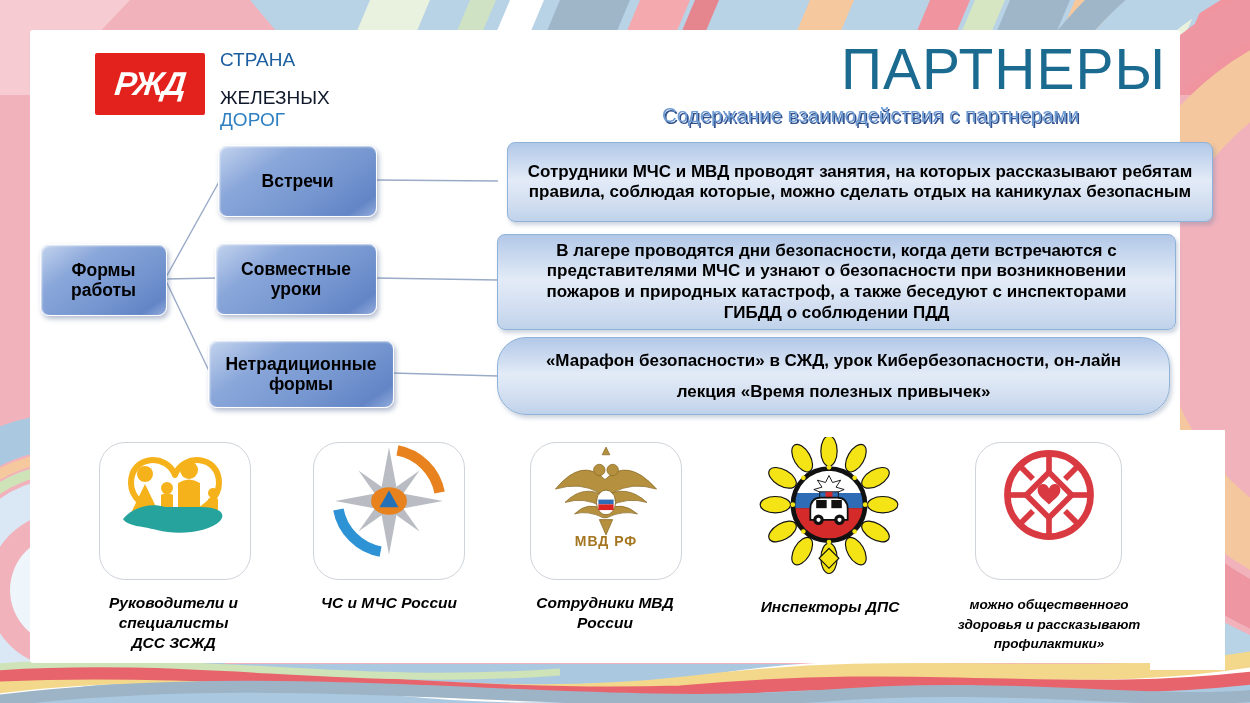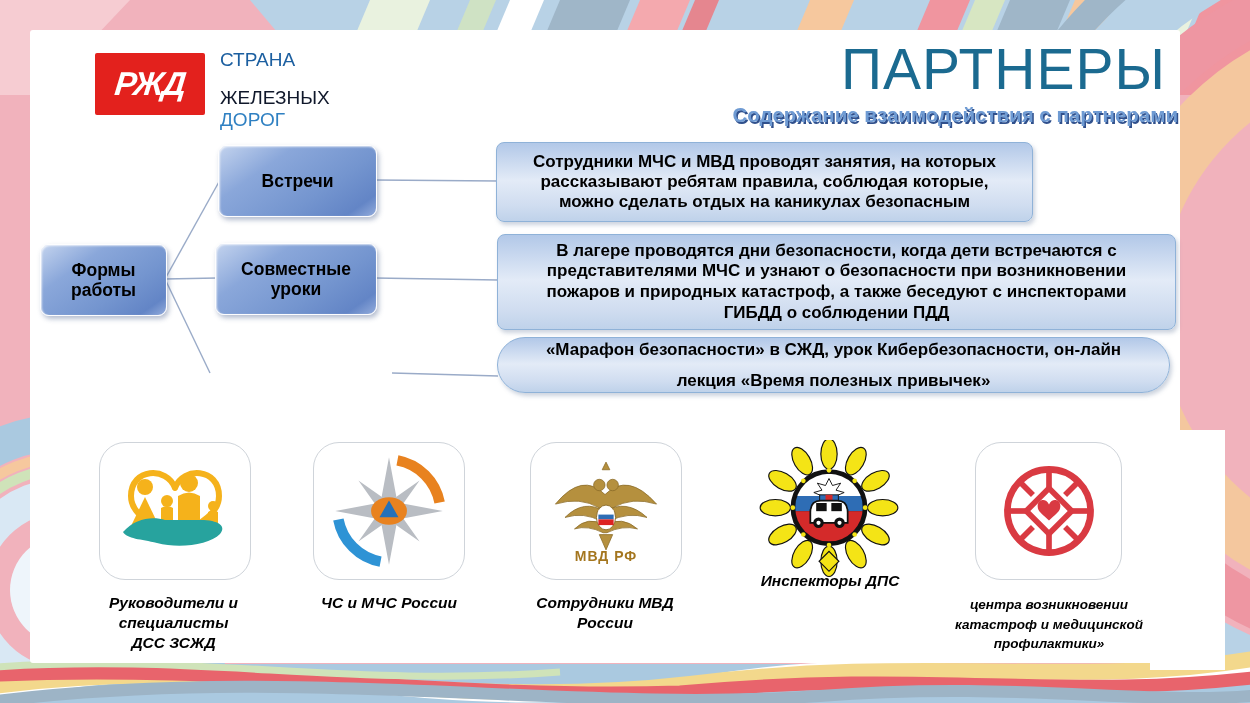"Содержание взаимодействия с партнерами" .subtitle { font-weight: bold -> normal; text-align: right -> left }
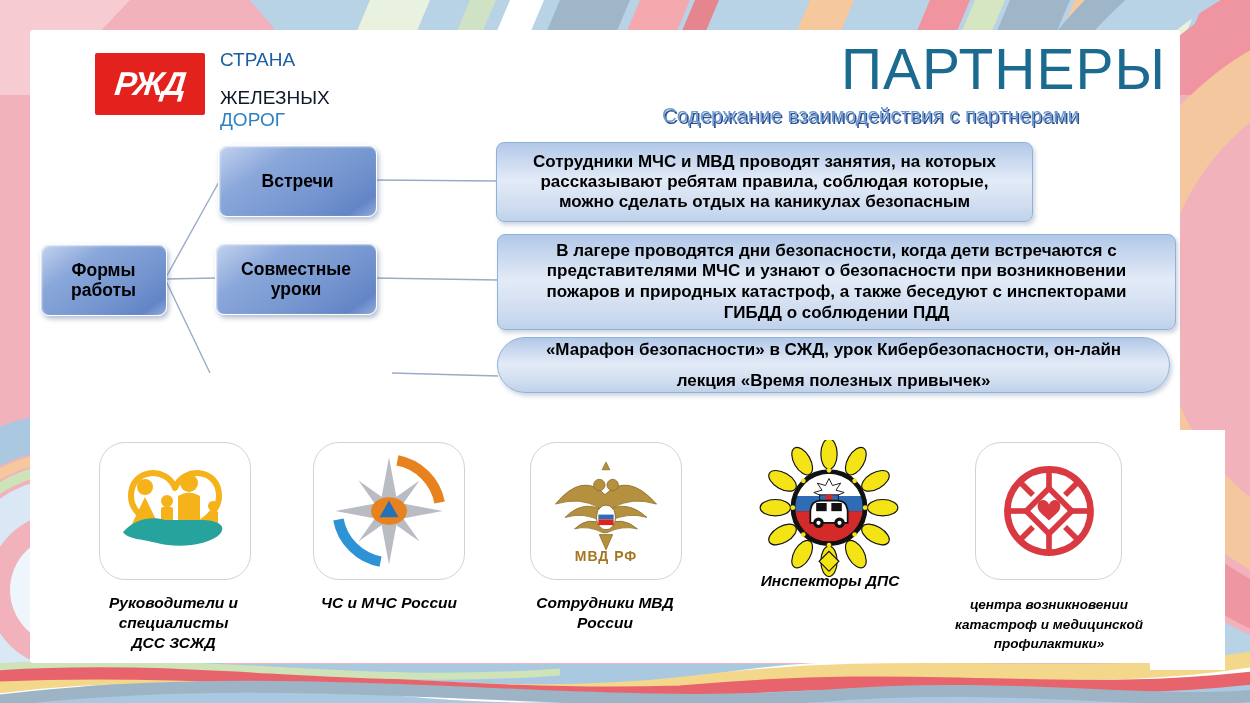"Сотрудники МЧС и МВД проводят" div.desc { left: 496px -> 507px; width: 537px -> 706px }
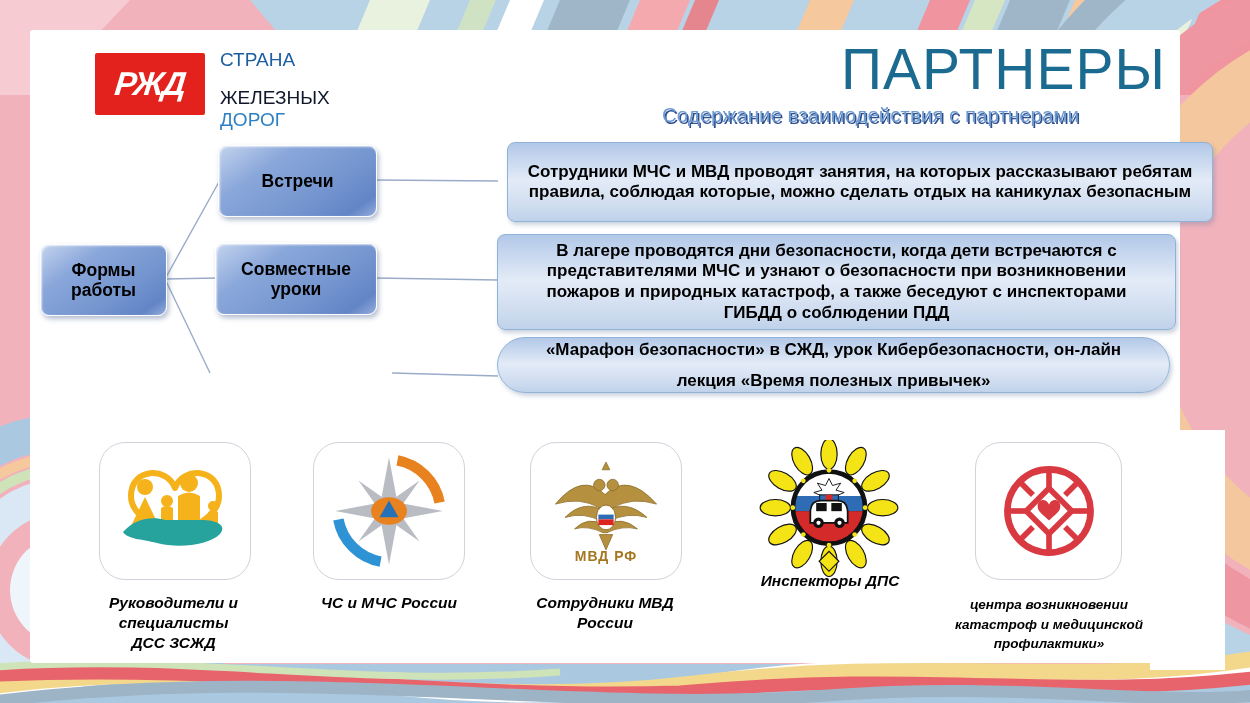"Нетрадиционные формы" div.node { html: none -> <div>Нетрадиционные формы</div> }
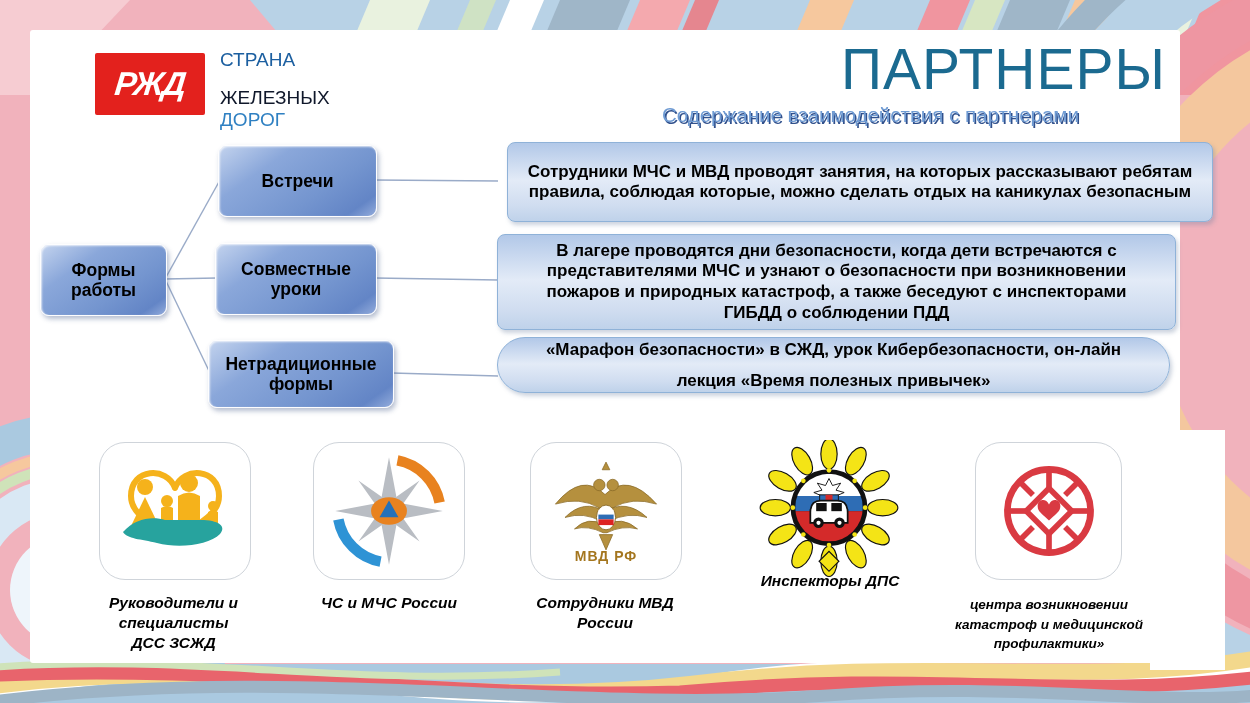"«Марафон безопасности» в СЖД, урок" div.desc { height: 56px -> 78px }
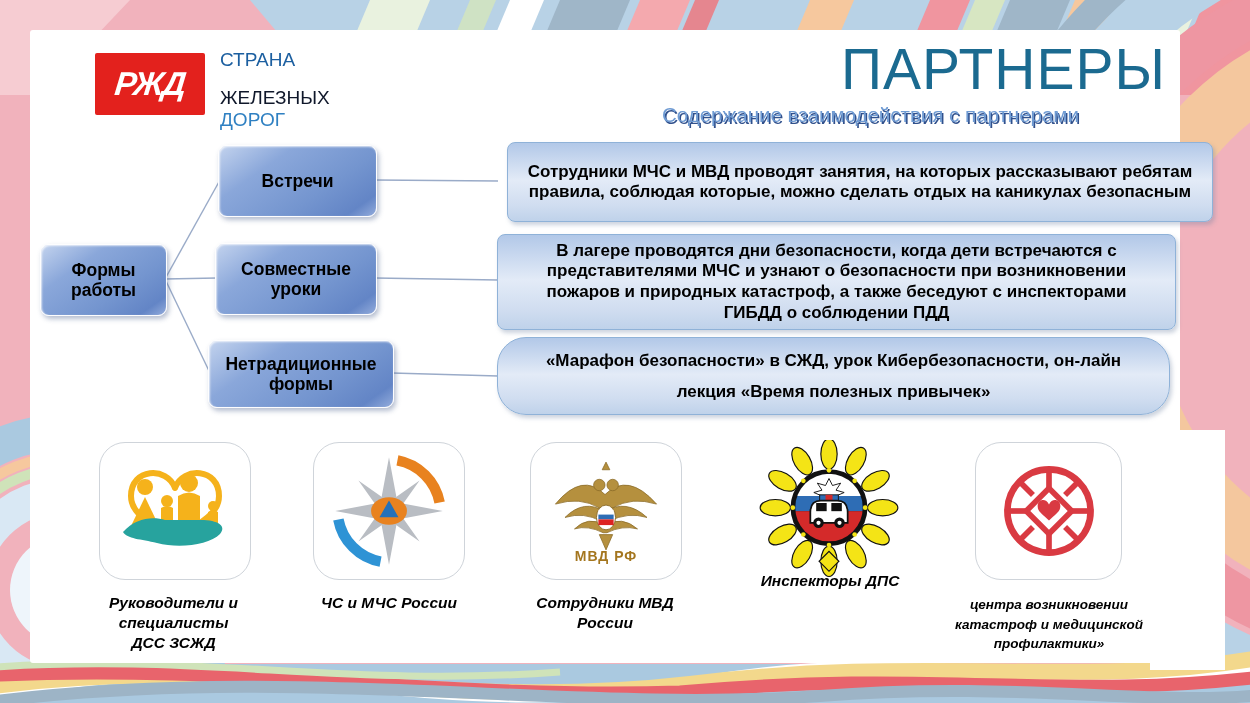"МВД РФ" .badge { justify-content: center -> none }
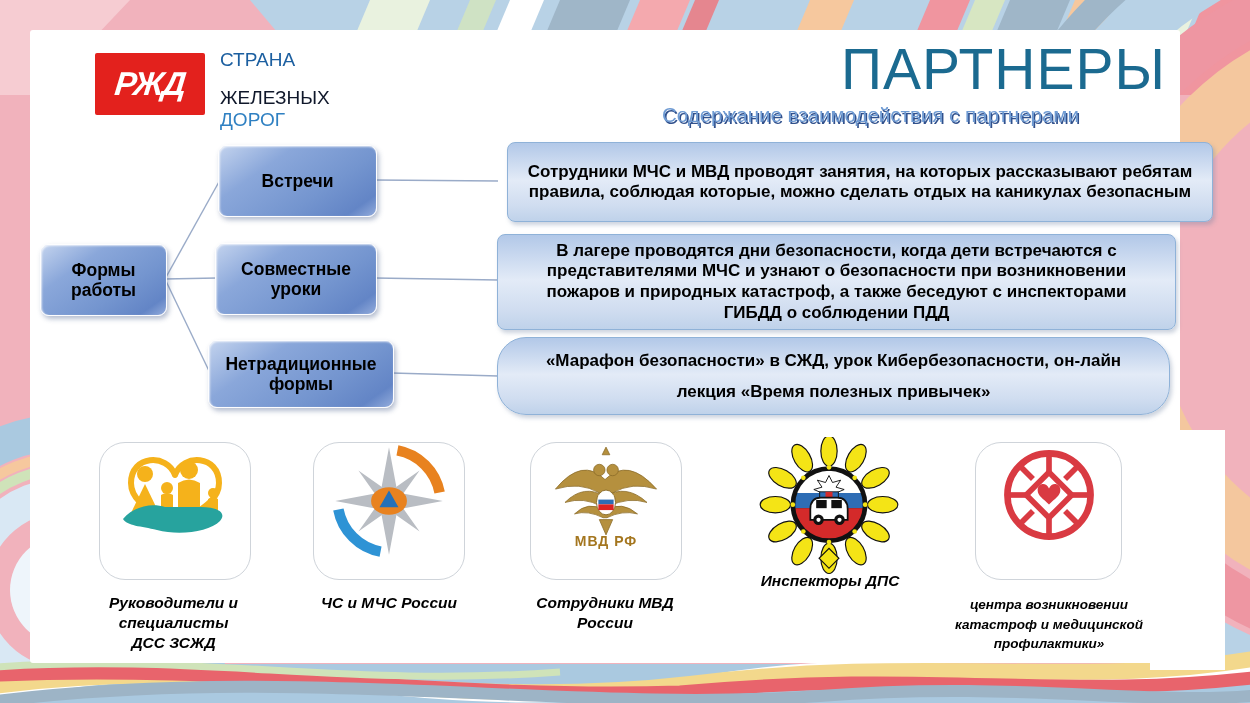"Инспекторы ДПС" div.cap { top: 571px -> 597px }
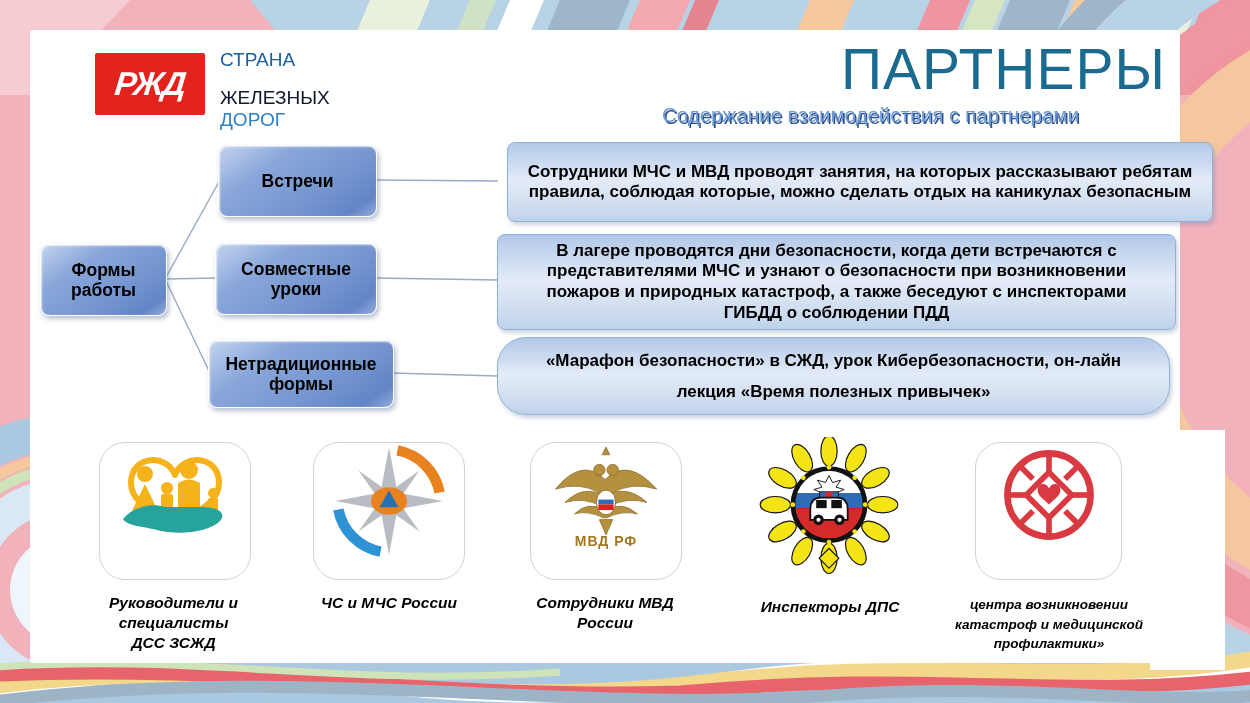"центра возникновении" div { text: центра возникновении -> можно общественного }
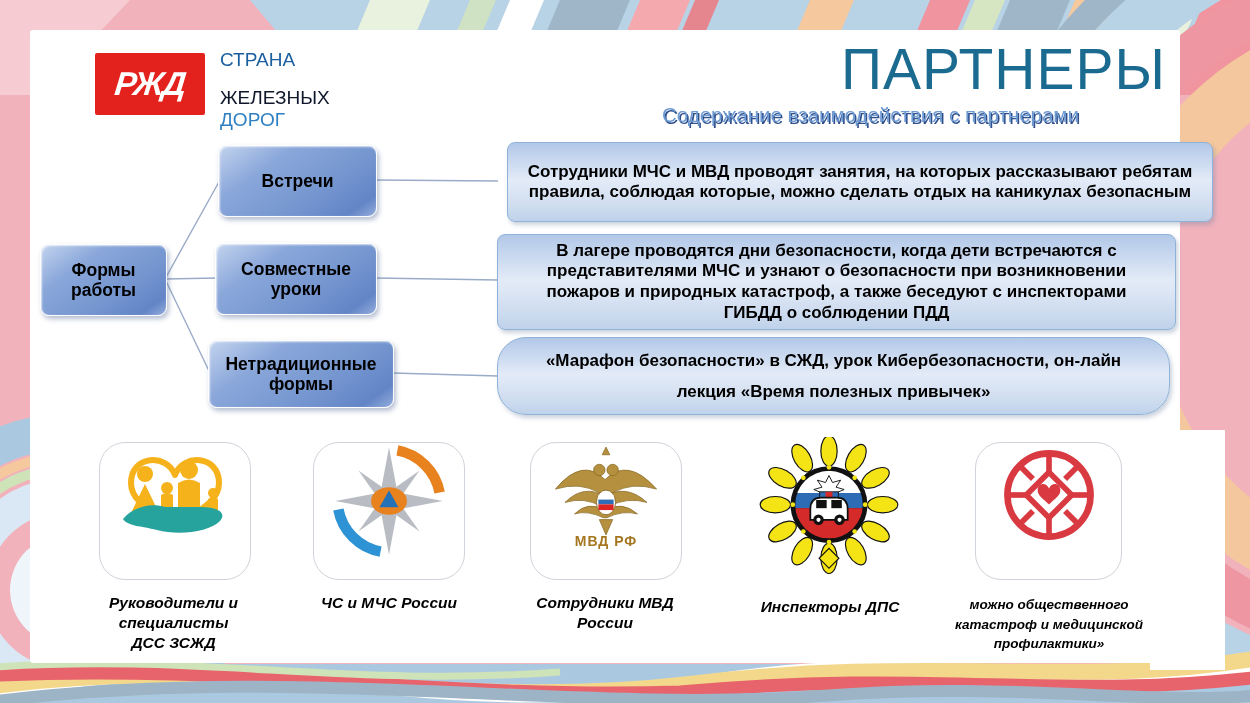"катастроф и медицинской" div { text: катастроф и медицинской -> здоровья и рассказывают }
